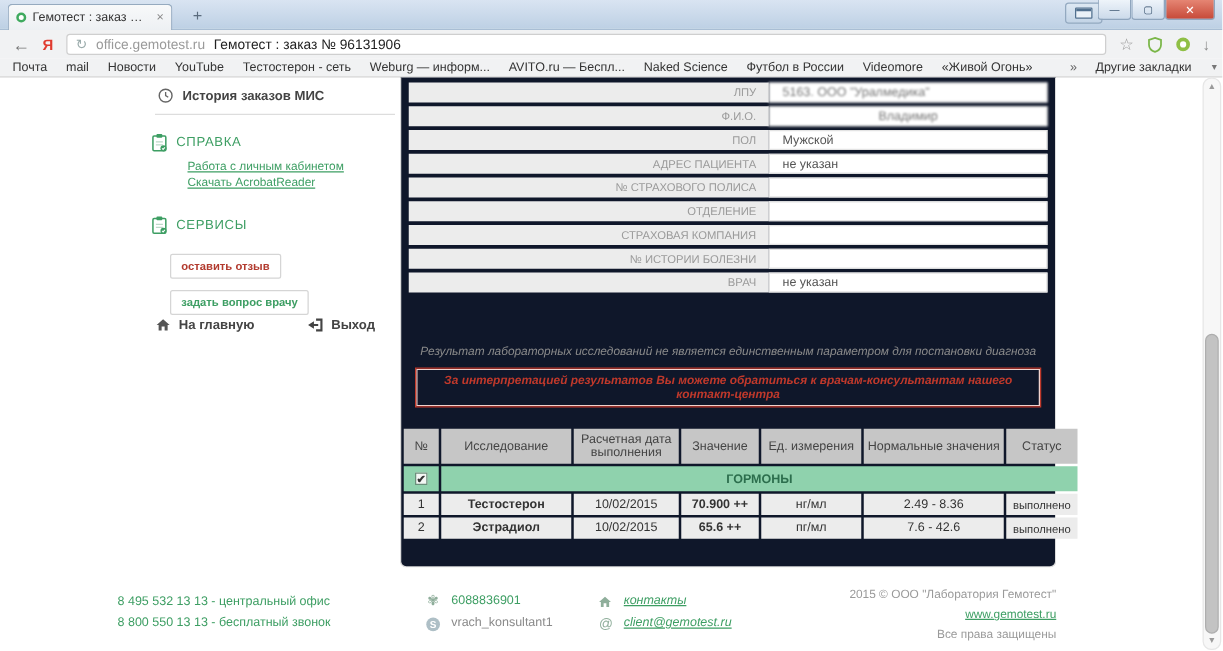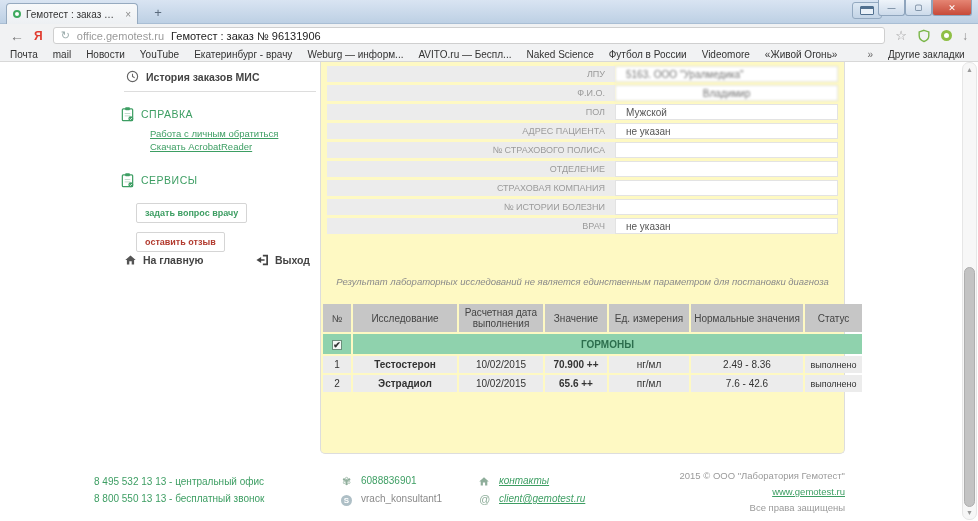"Екатеринбург - врачу" span { text: Екатеринбург - врачу -> Тестостерон - сеть }
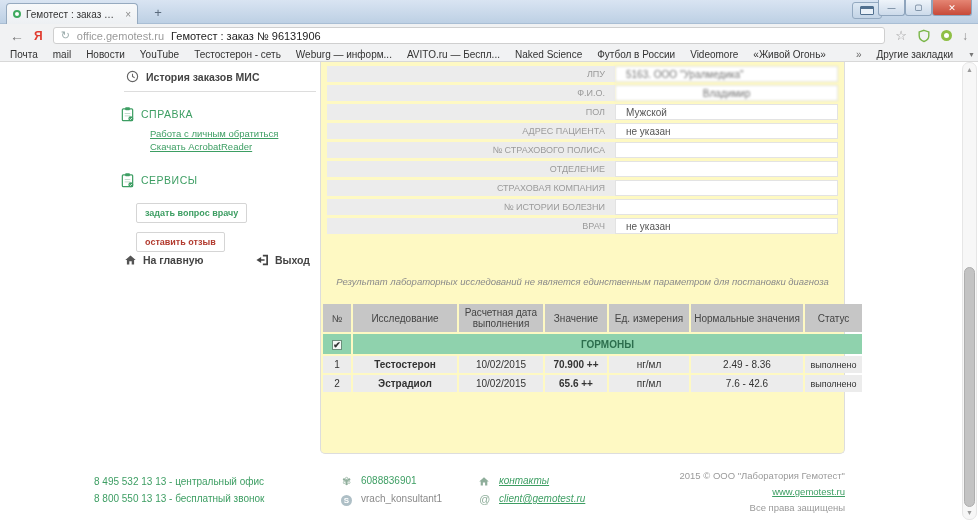"ЛПУ" .panel { background: #fef9c3 -> #0f172a }
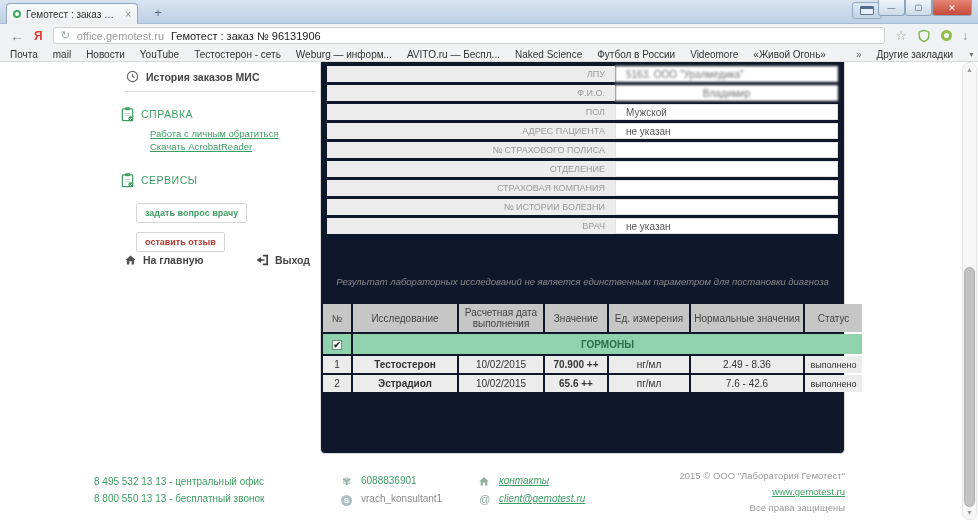"Работа с личным обратиться" a.sb-link { text: обратиться -> кабинетом }
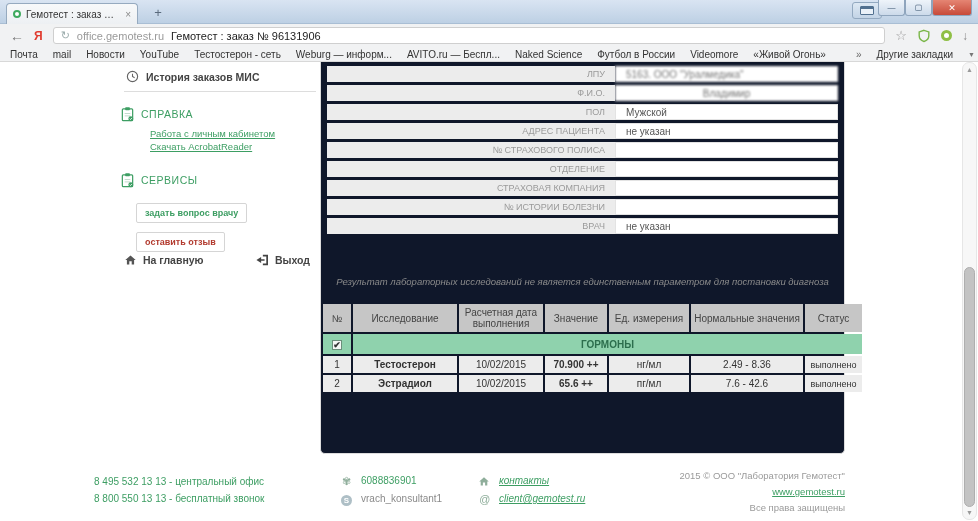"задать вопрос врачу" div { order: before "оставить отзыв" -> after "оставить отзыв" }
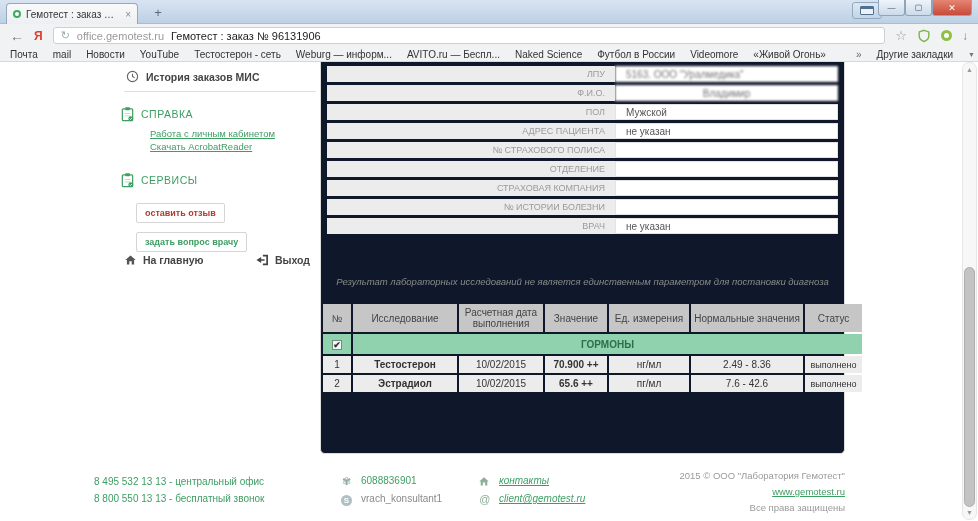"На главную" .sb-bottom { right: 8px -> 18px }
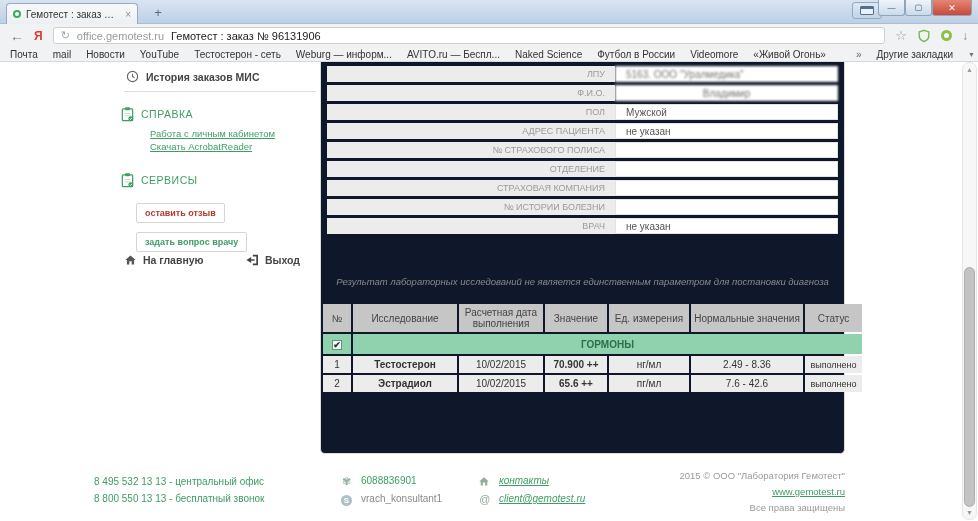"За интерпретацией результатов Вы можете" div.warnbox { html: none -> <div>За интерпретацией результатов Вы можете обратиться к врачам-консультантам нашего контакт-центра</div> }
